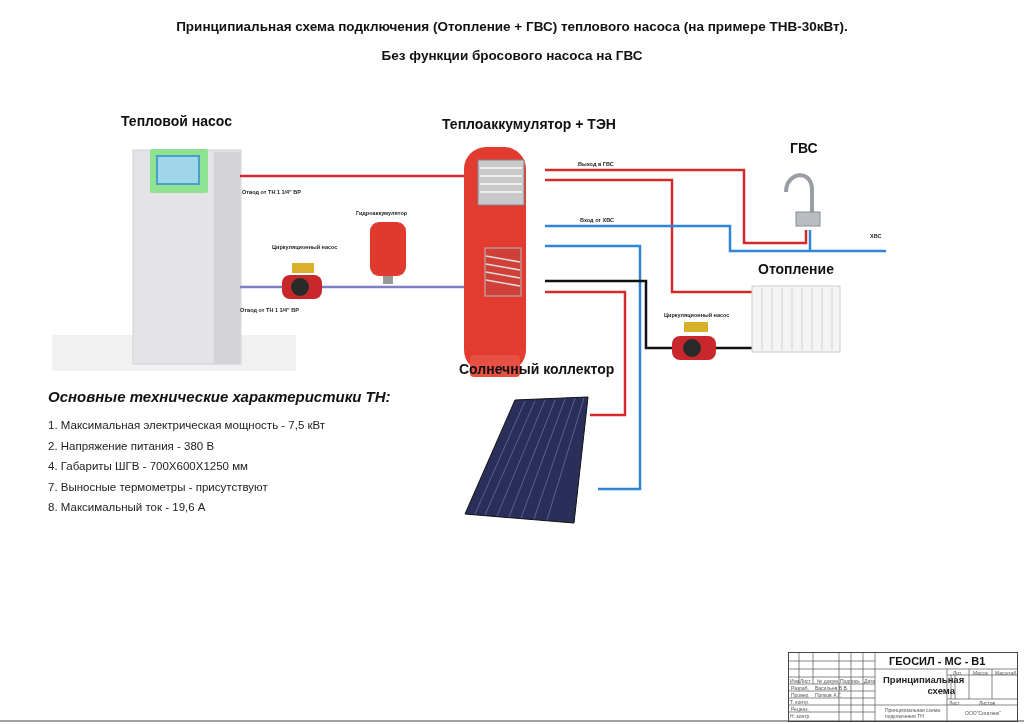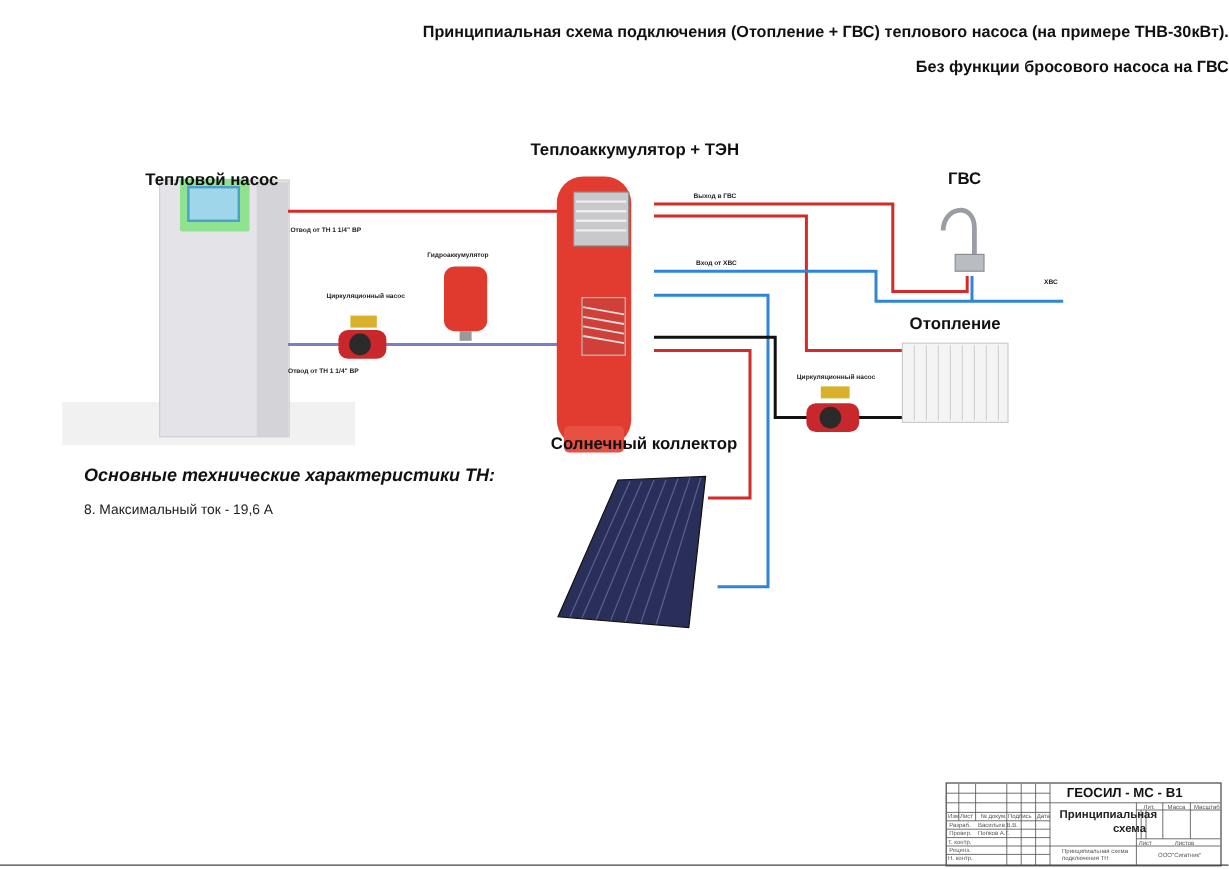"Принципиальная схема подключения" .title { text-align: right -> center }
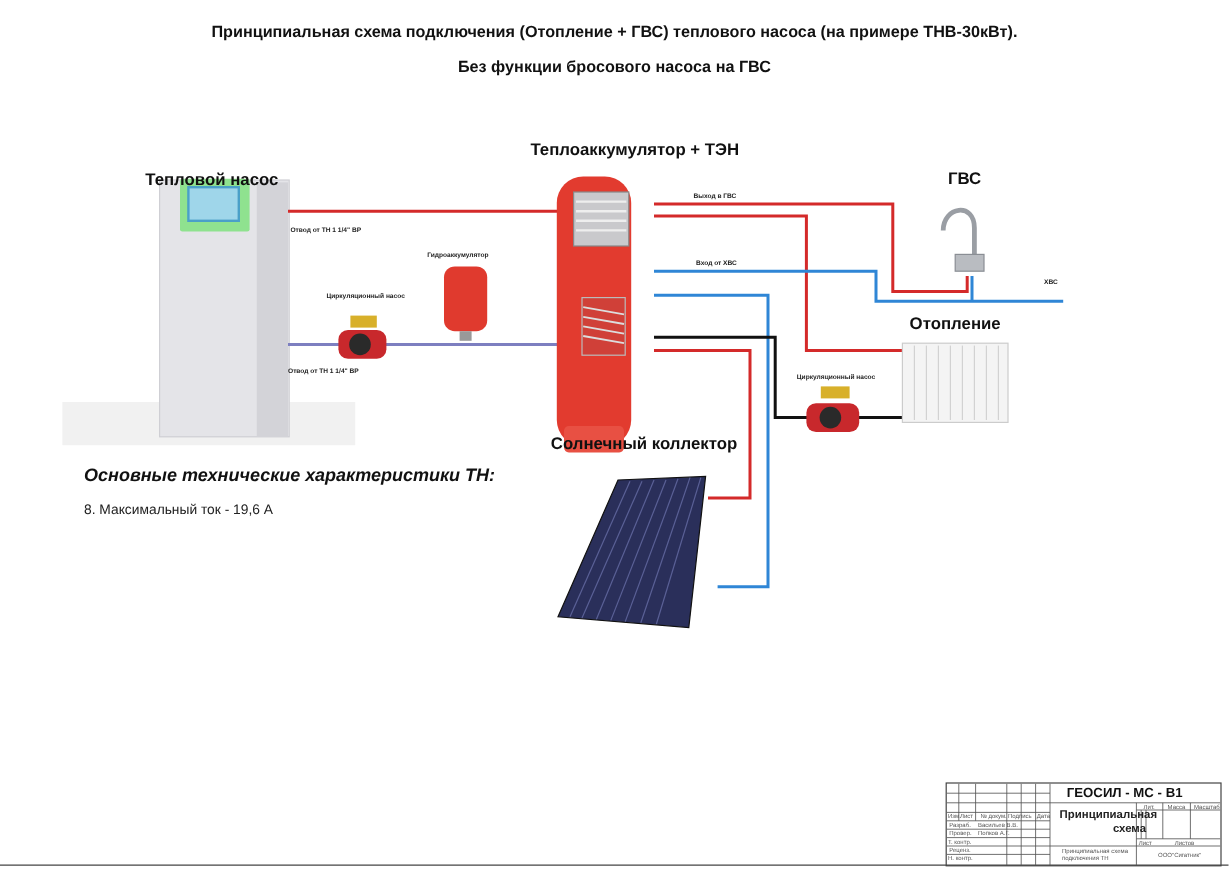"Тепловой насос" div.abs { margin-top: 28px -> none }
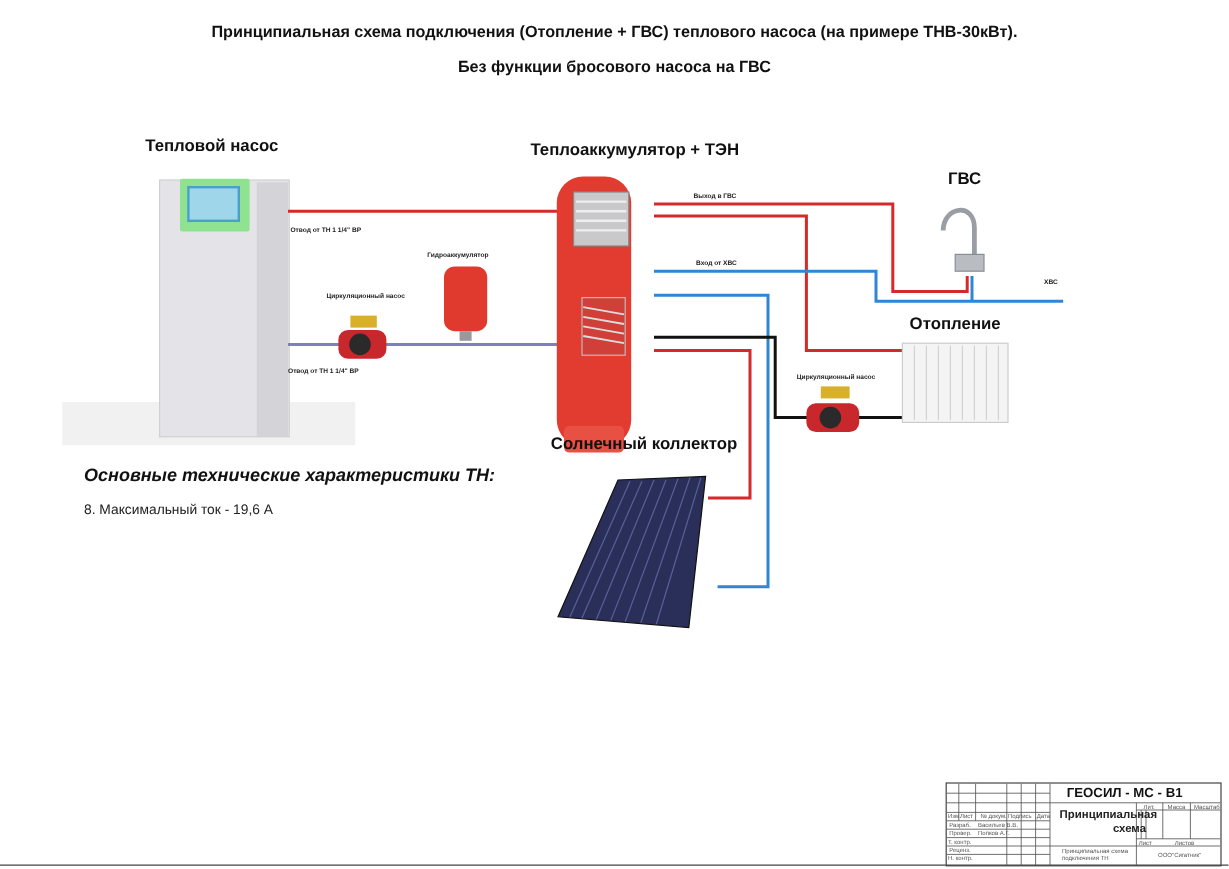"Основные технические характеристики ТН:" .specs { margin-left: 22px -> none }
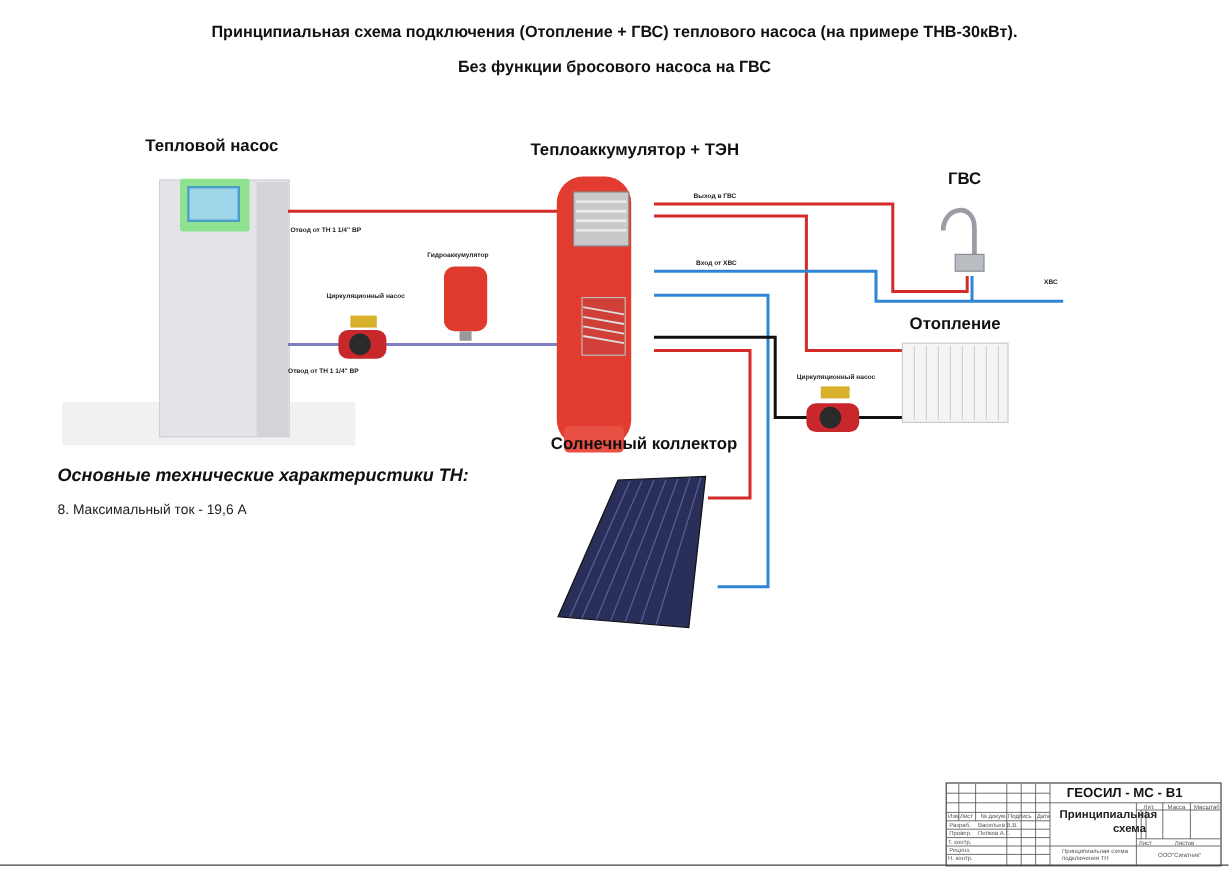"1. Максимальная электрическая мощность -" div.spec-item { html: none -> <div>1. Максимальная электрическая мощность - 7,5 кВт</div> }
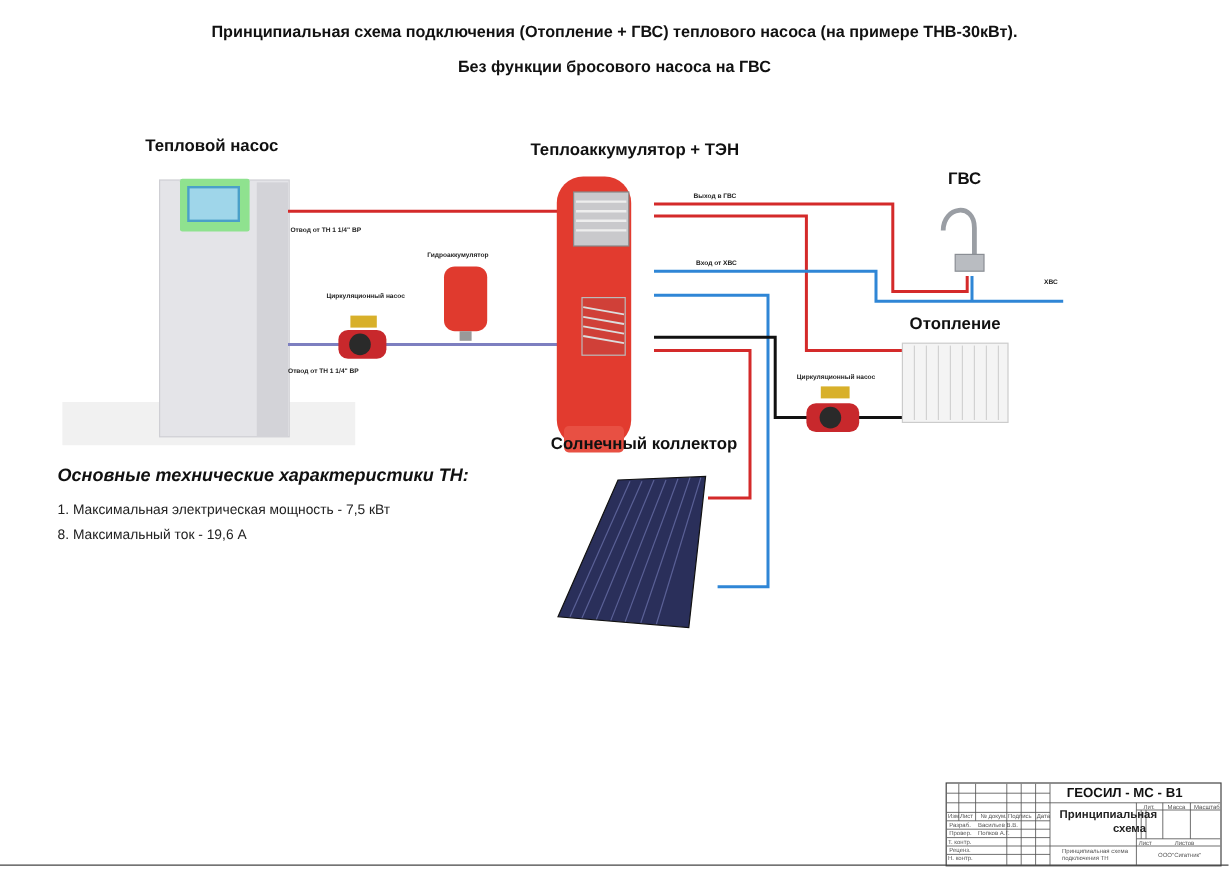"2. Напряжение питания - 380" div.spec-item { html: none -> <div>2. Напряжение питания - 380 В</div> }
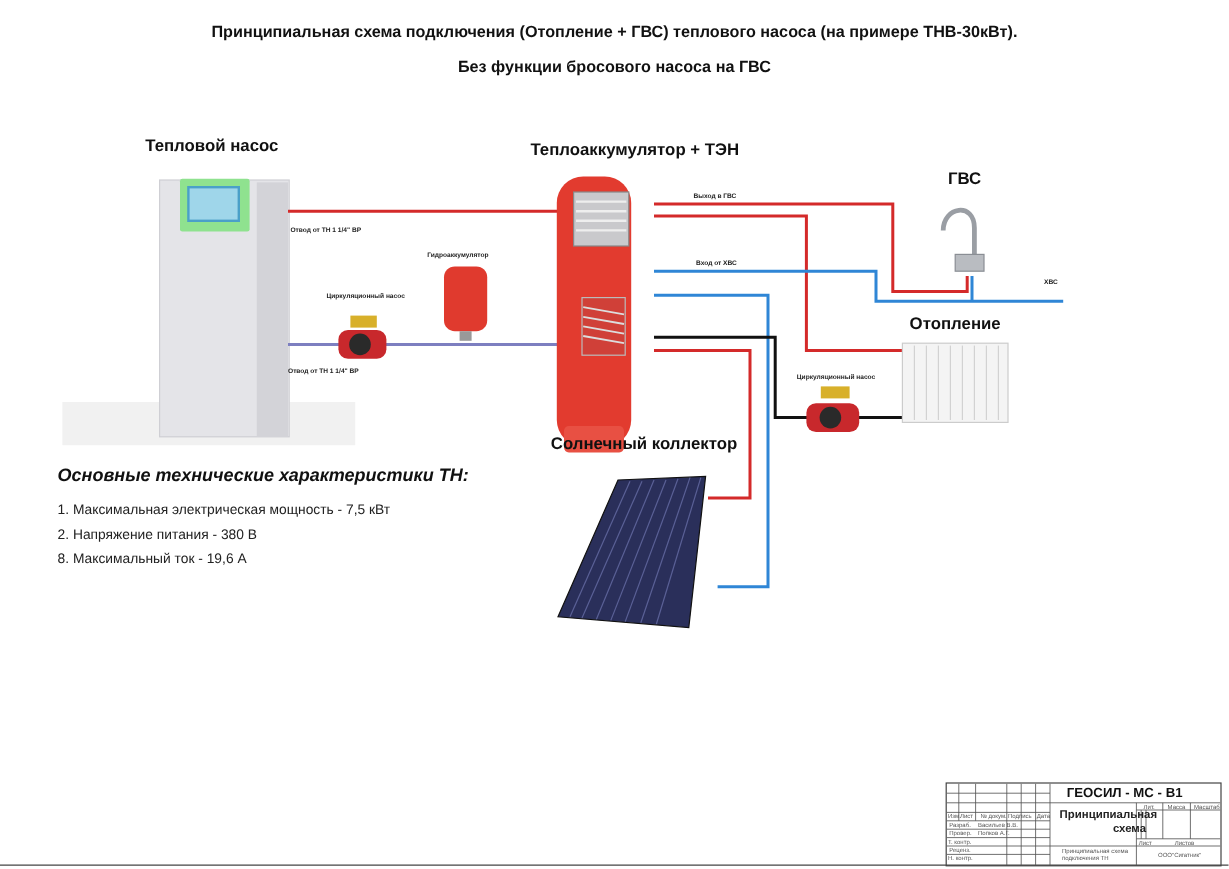"4. Габариты ШГВ - 700Х600Х1250" div.spec-item { html: none -> <div>4. Габариты ШГВ - 700Х600Х1250 мм</div> }
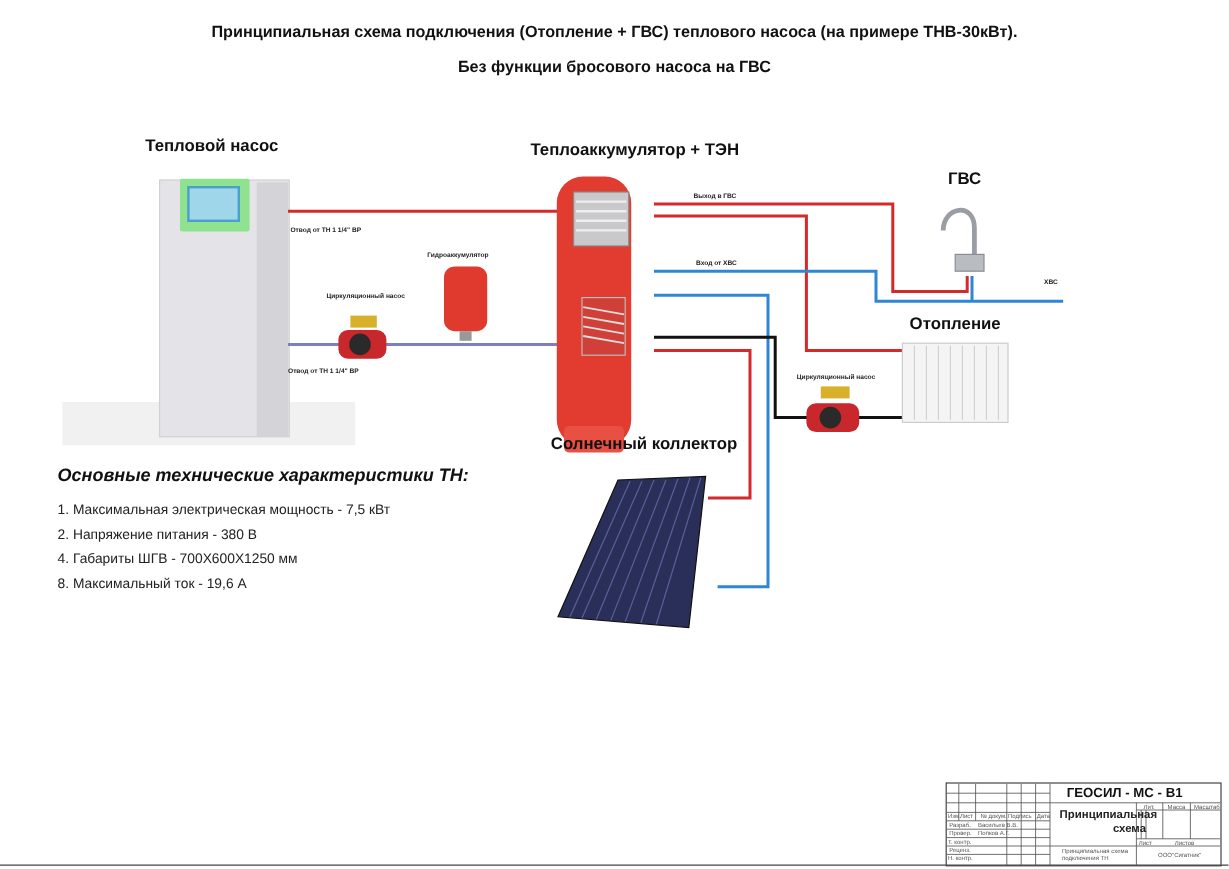"7. Выносные термометры - присутствуют" div.spec-item { html: none -> <div>7. Выносные термометры - присутствуют</div> }
